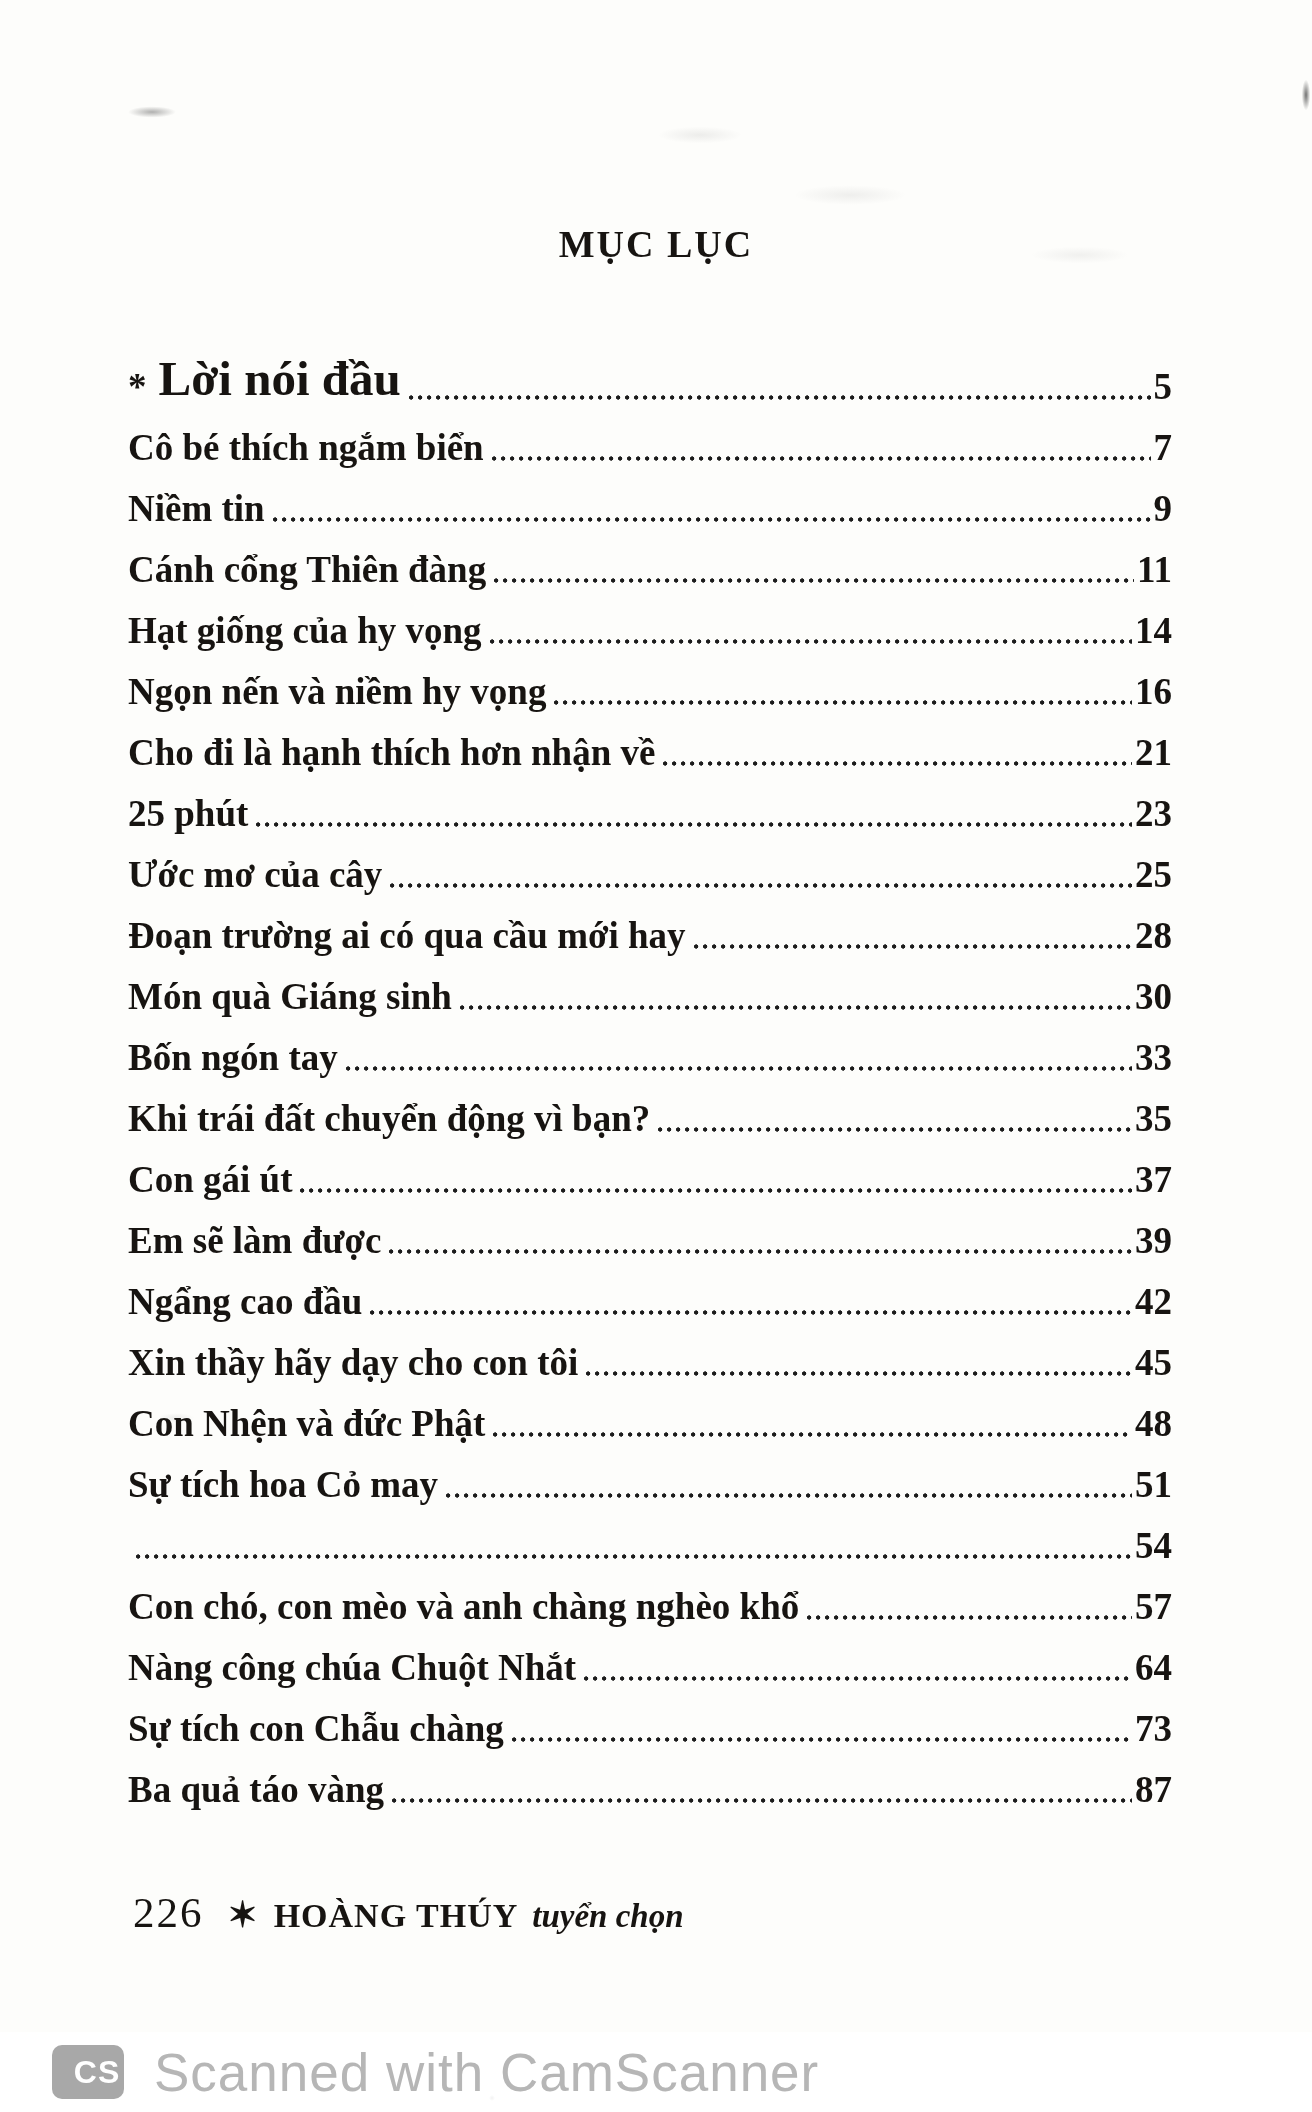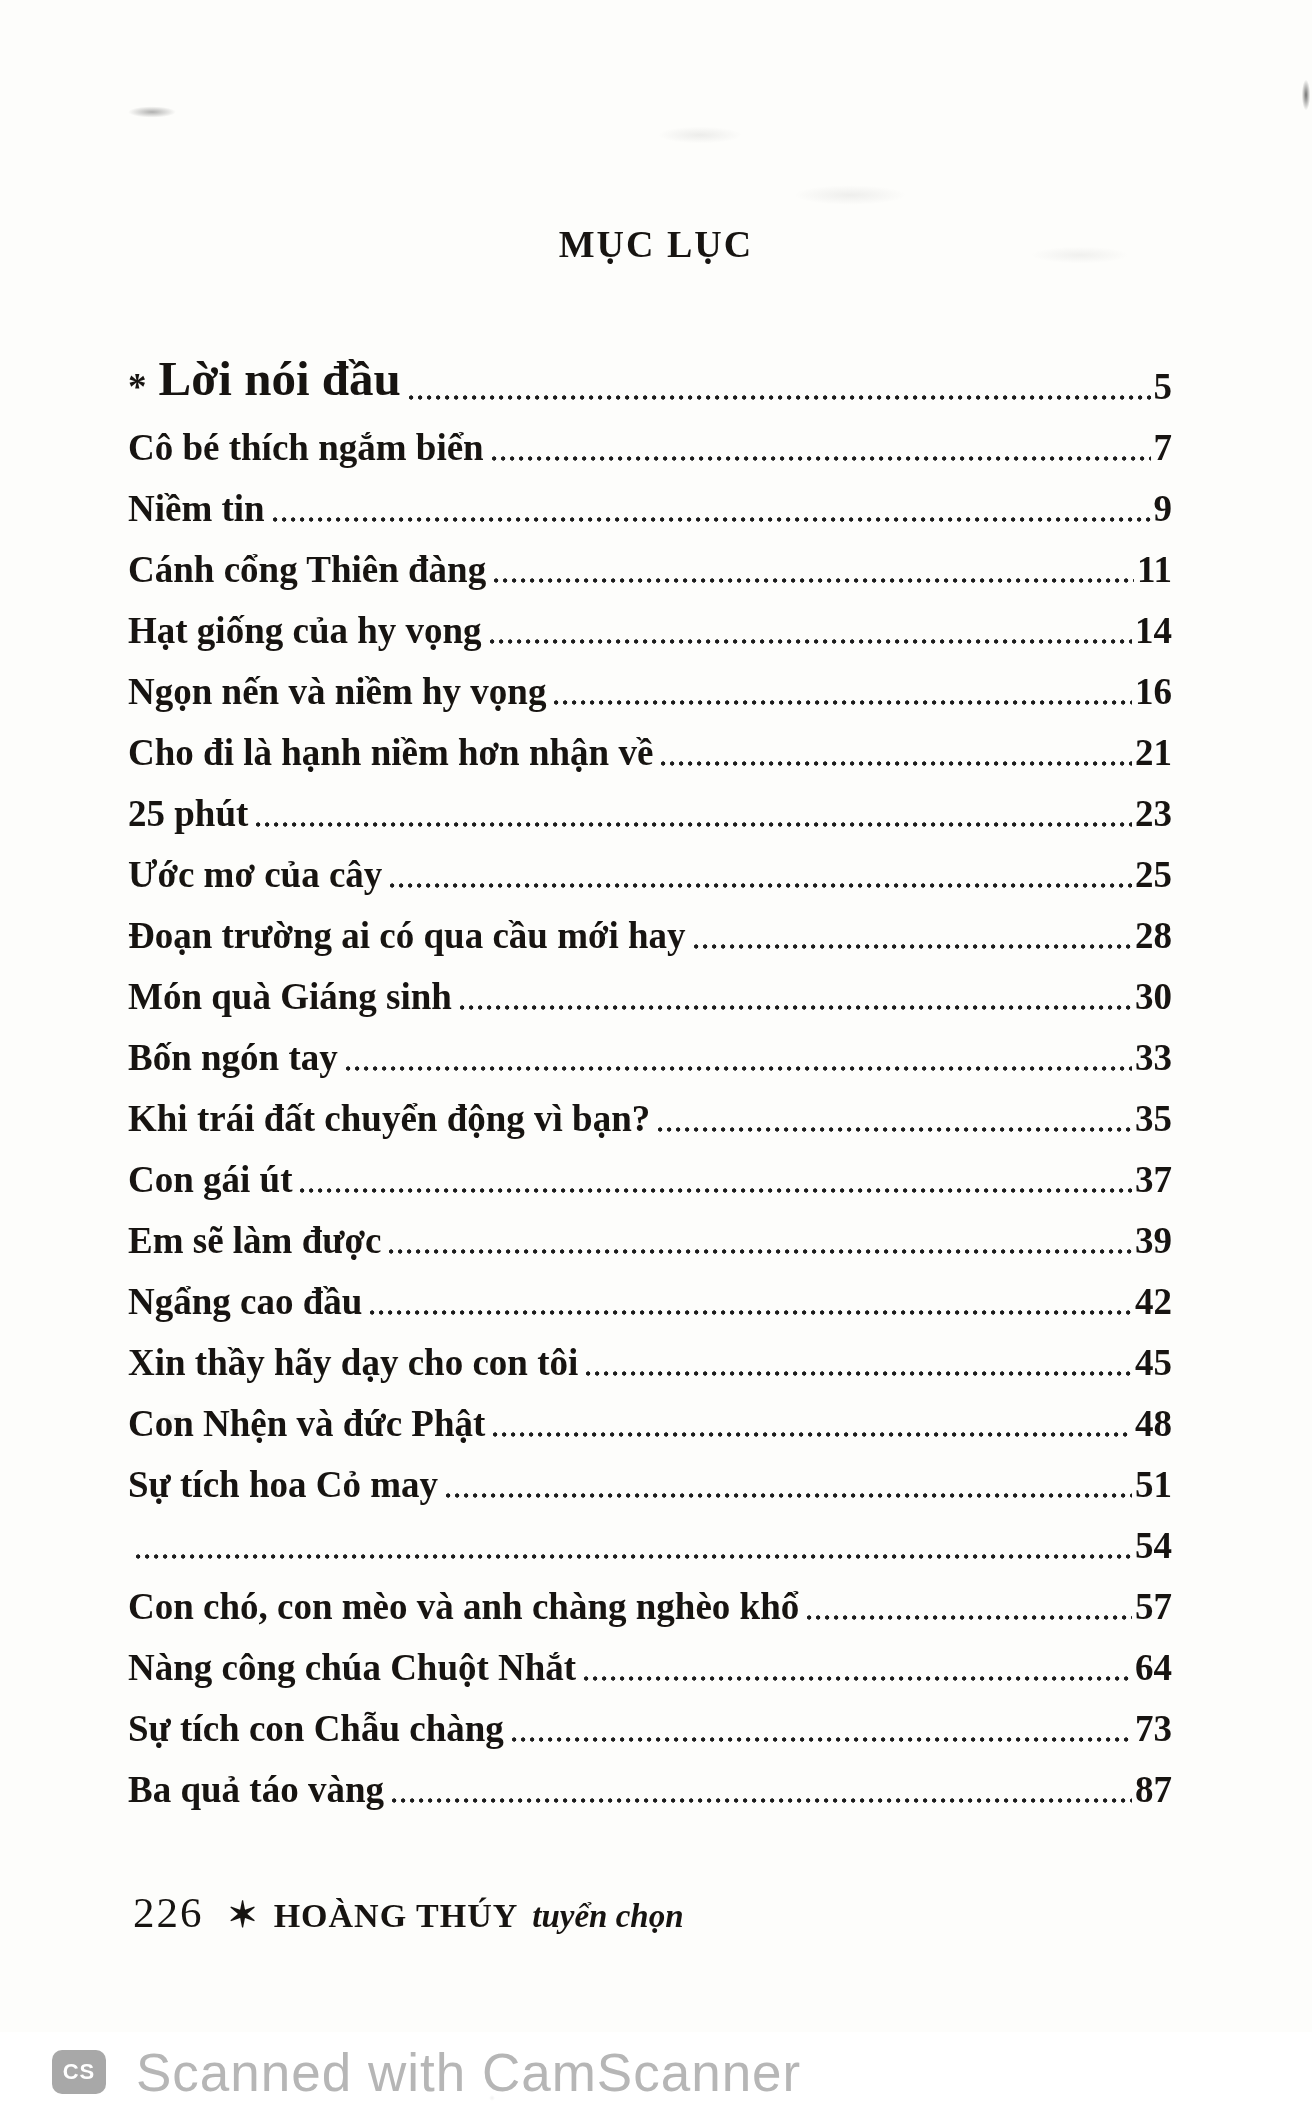"Cho đi là hạnh niềm" span.toc-label { text: niềm -> thích }
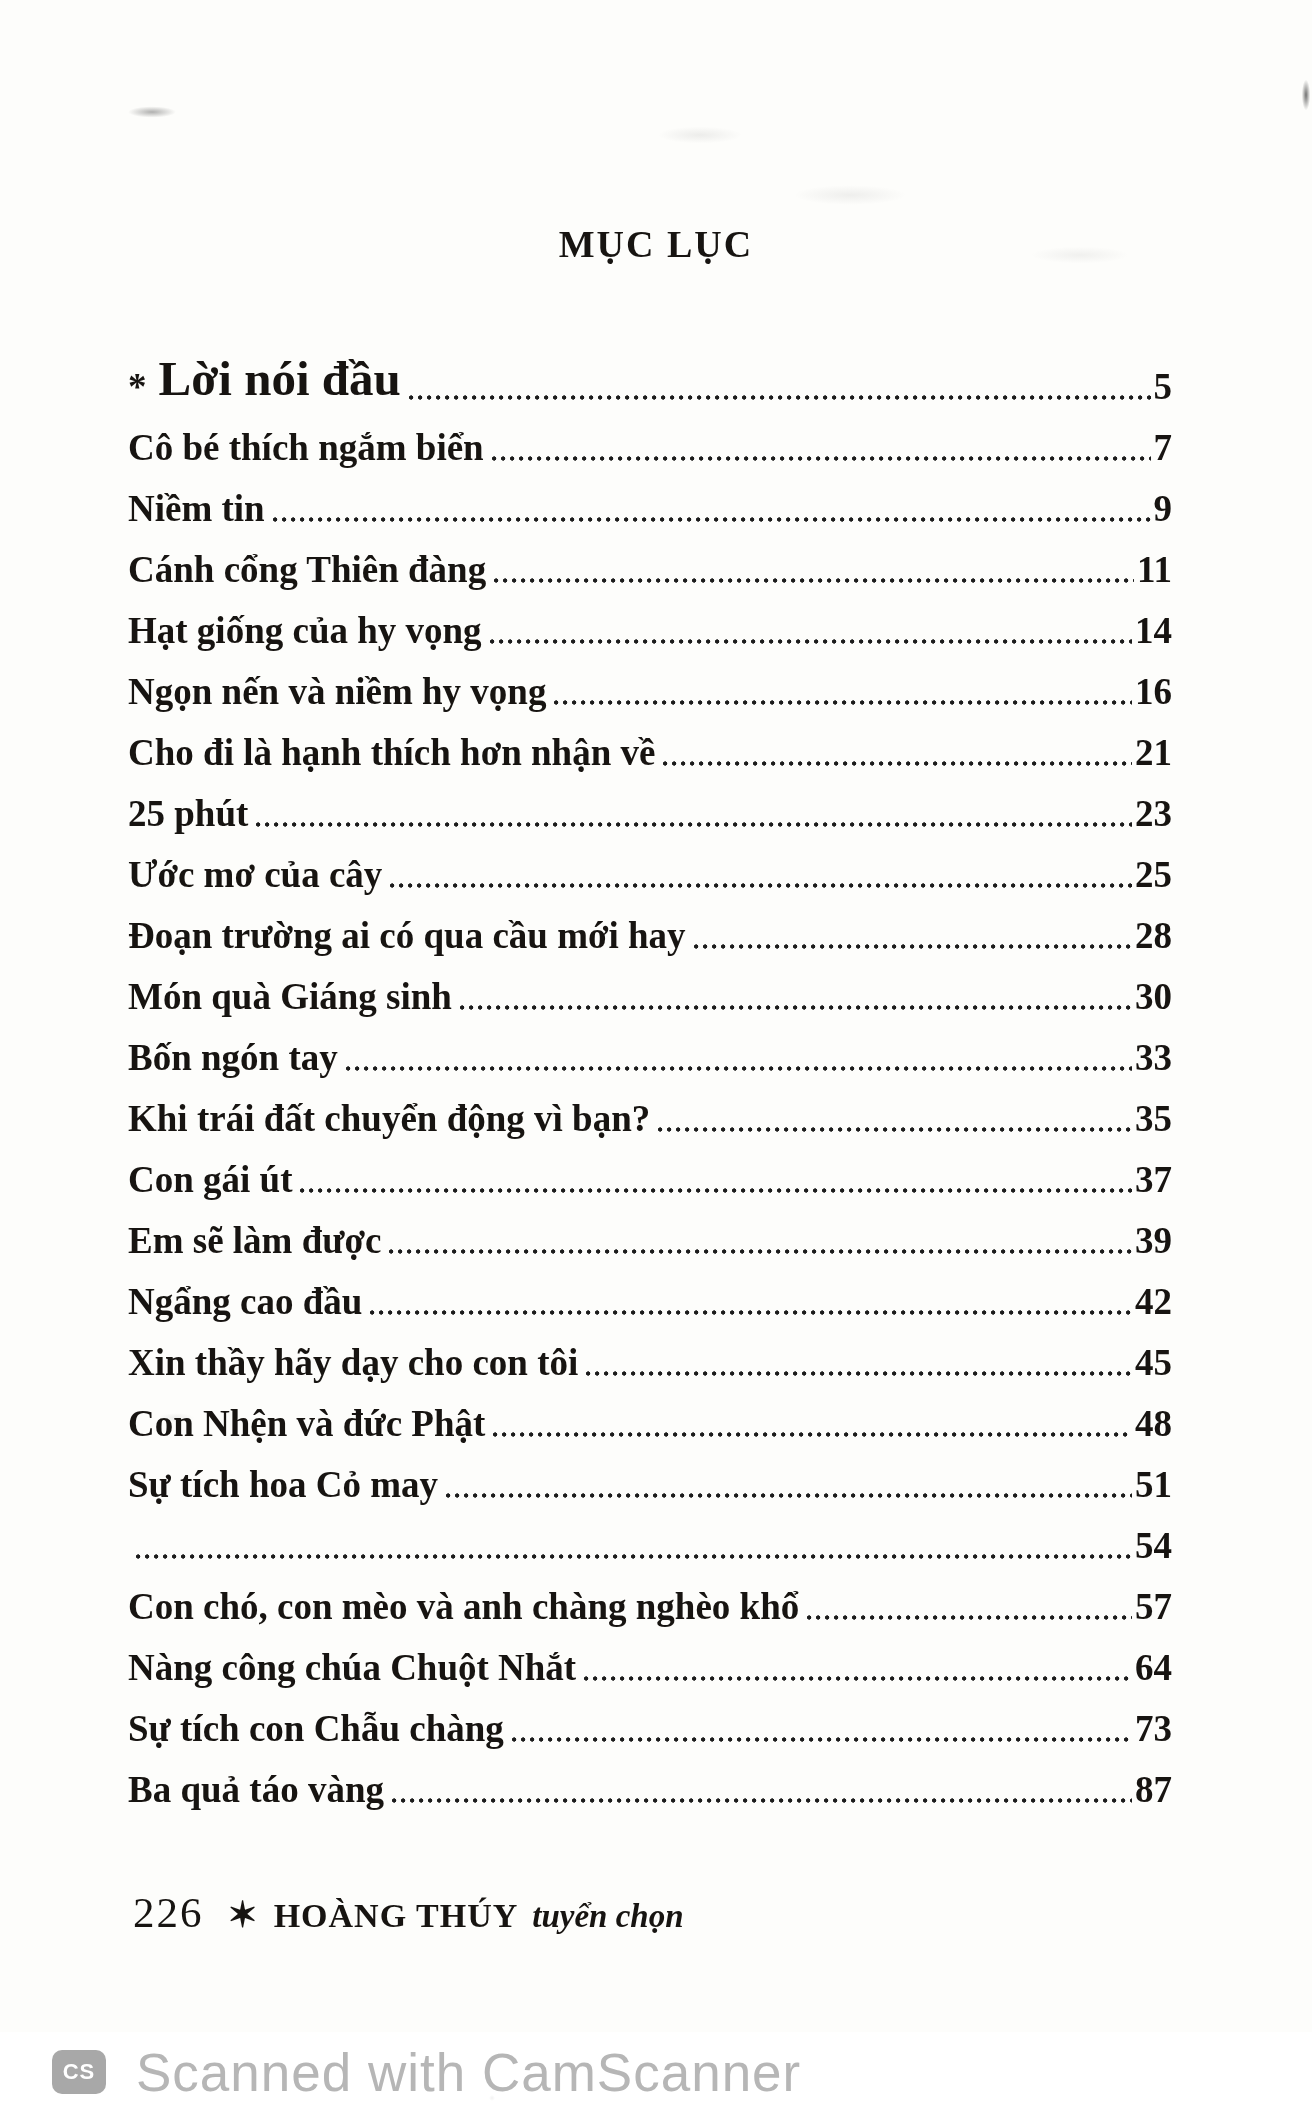"CS" .cs-logo { font-size: 22px -> 32px; height: 44px -> 54px; padding-left: none -> 18px }
